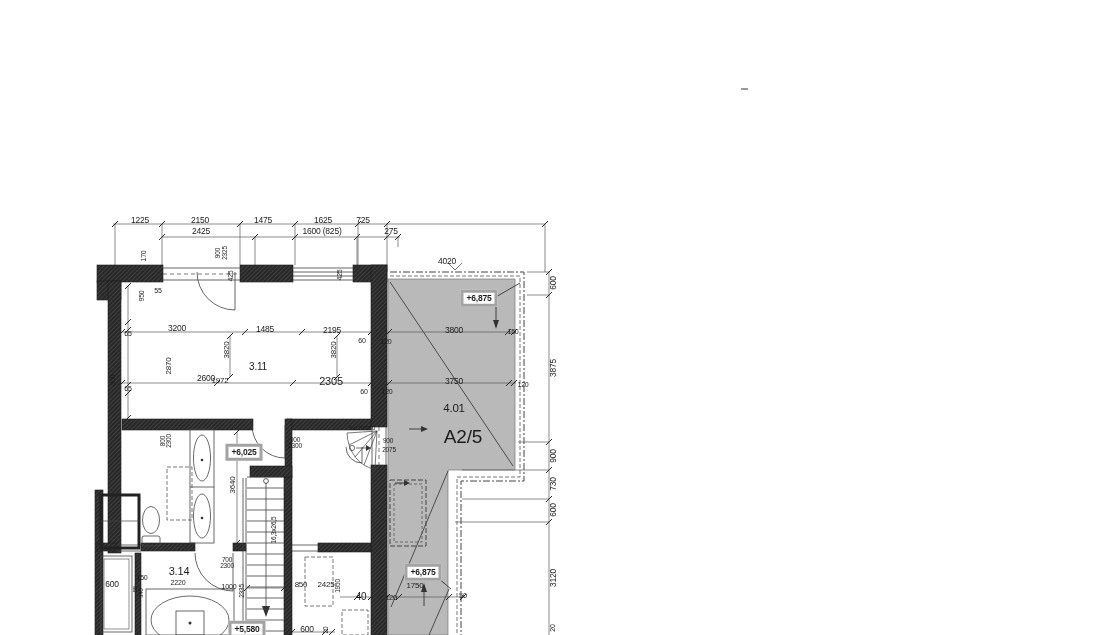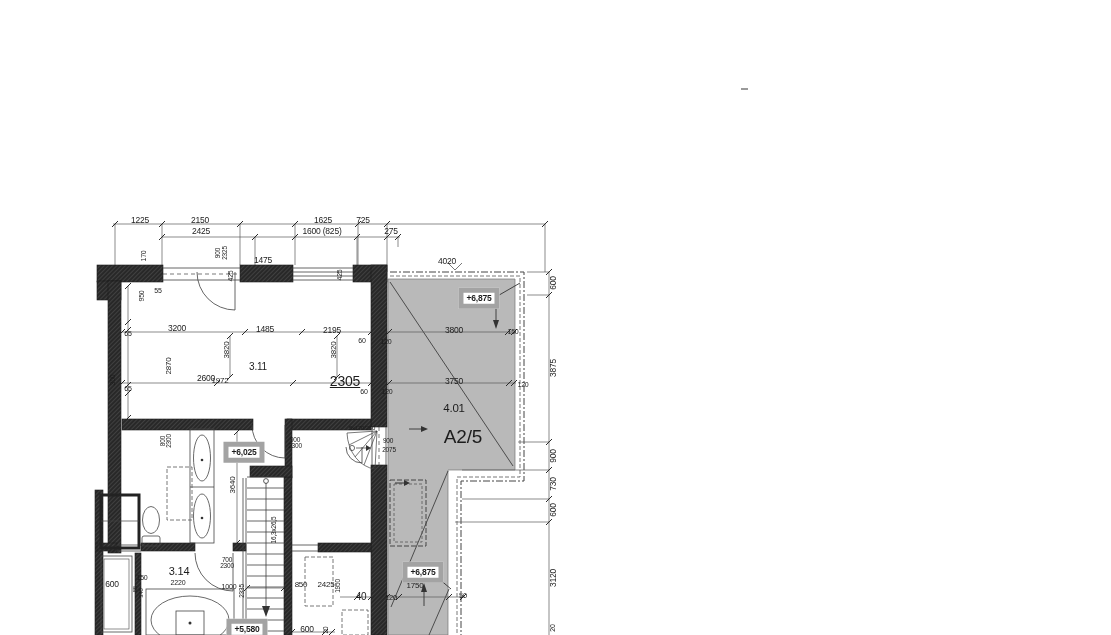"1475" div.lbl { margin-top: 40px -> none }
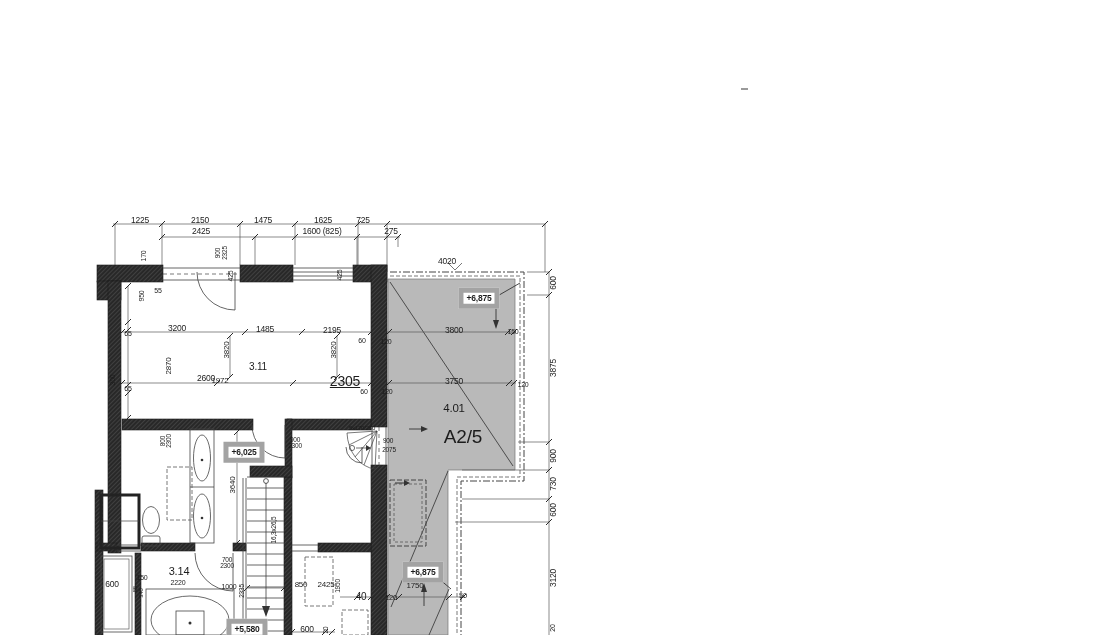"+6,875" .lbl.boxed { border: 5px solid #a3a3a3 -> 3px solid #a3a3a3 }
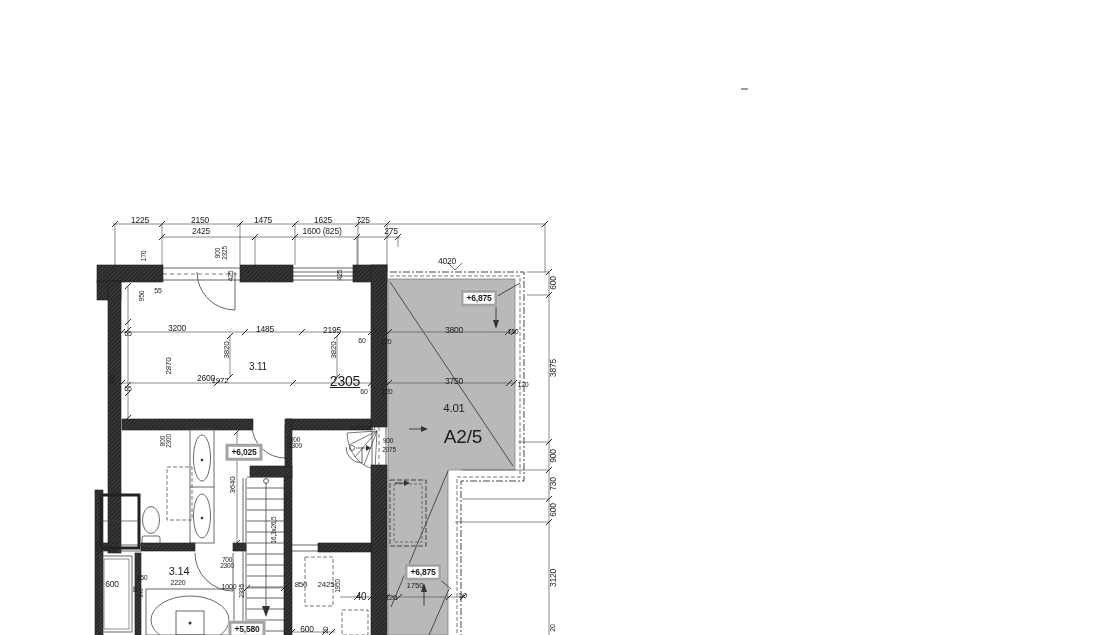"2305" div.lbl { font-size: 14px -> 11px; left: 345px -> 331px; text-decoration: underline -> none }
